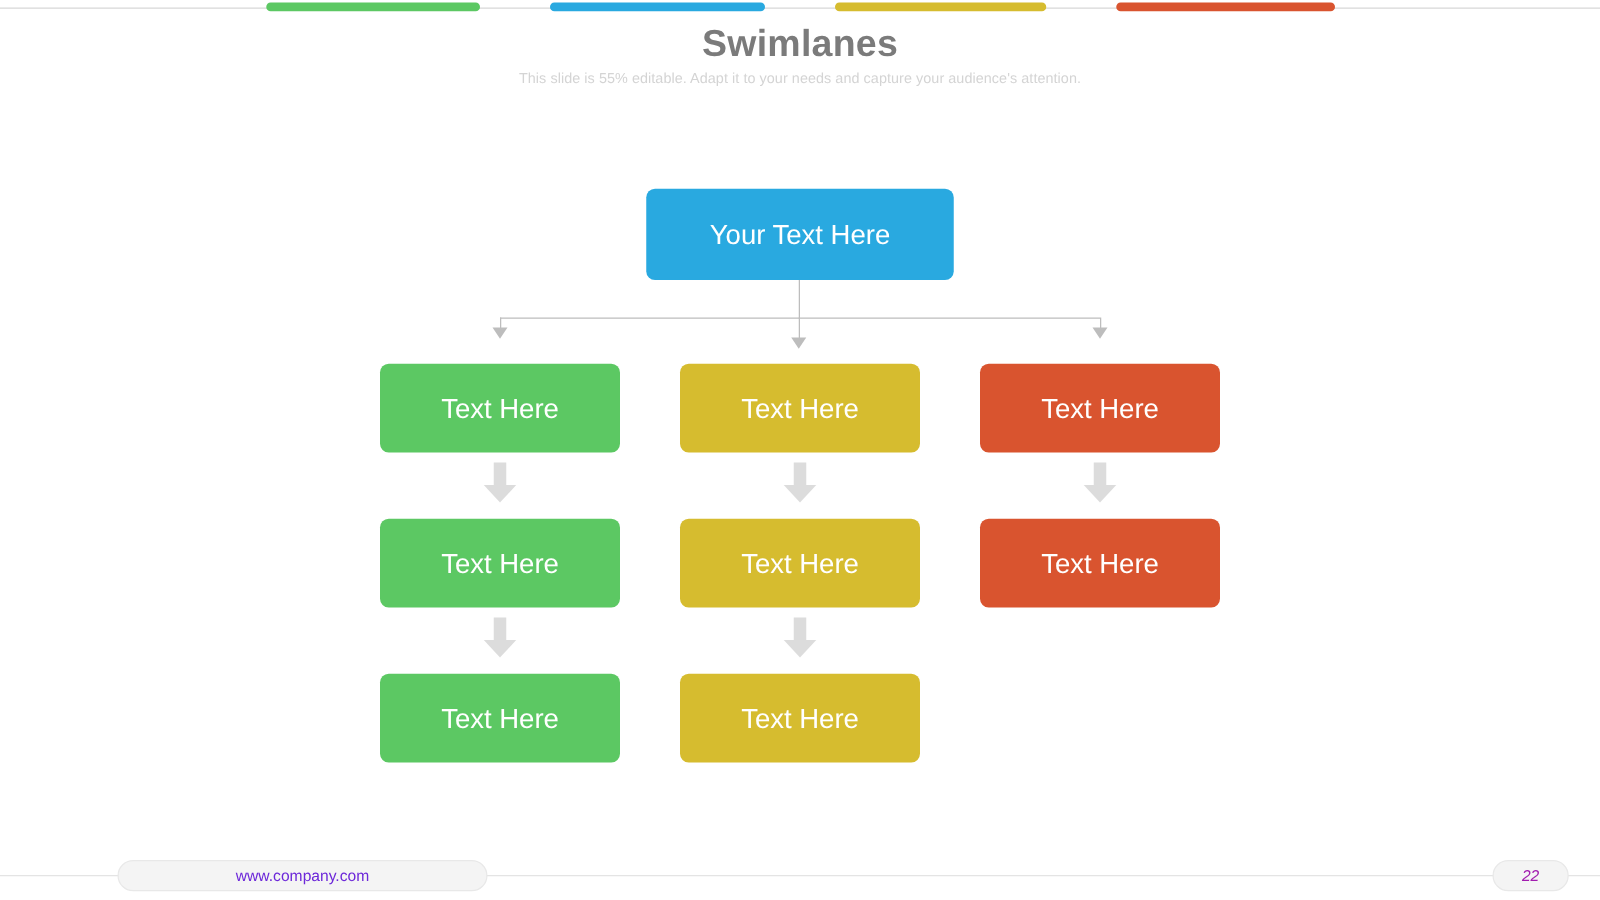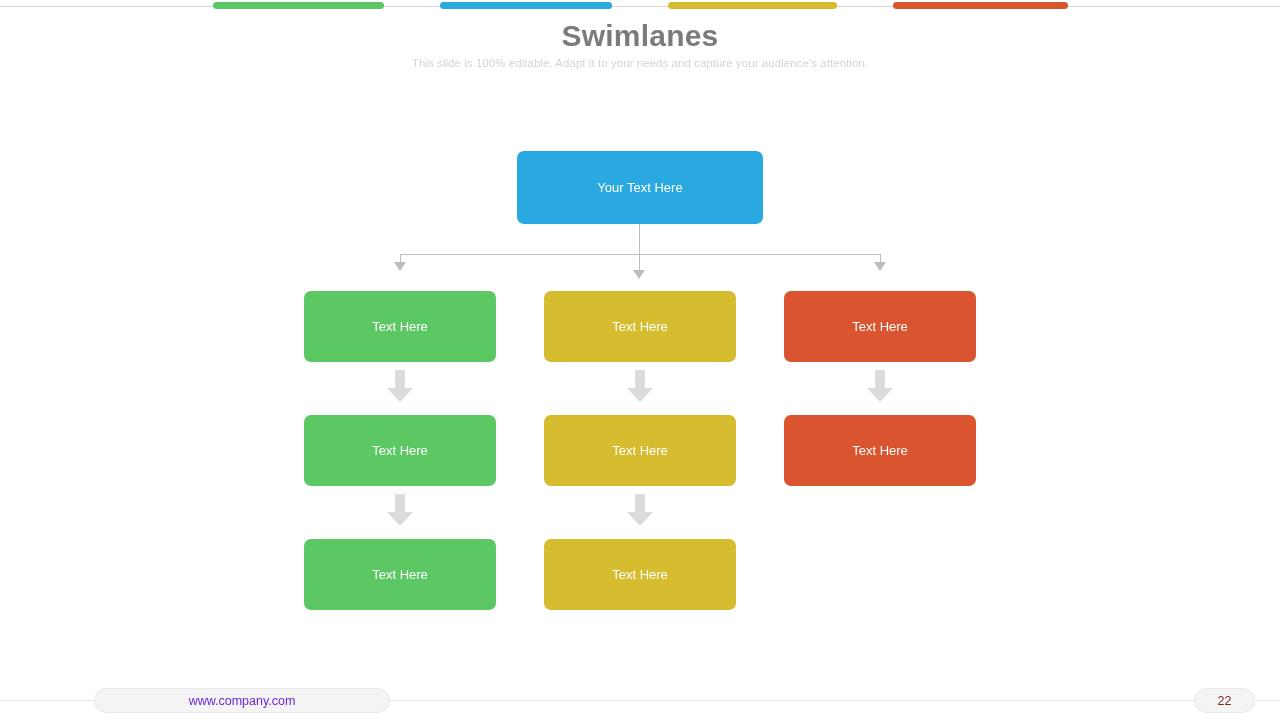"This slide is 100% editable." div.slide-subtitle { text: 100% -> 55% }
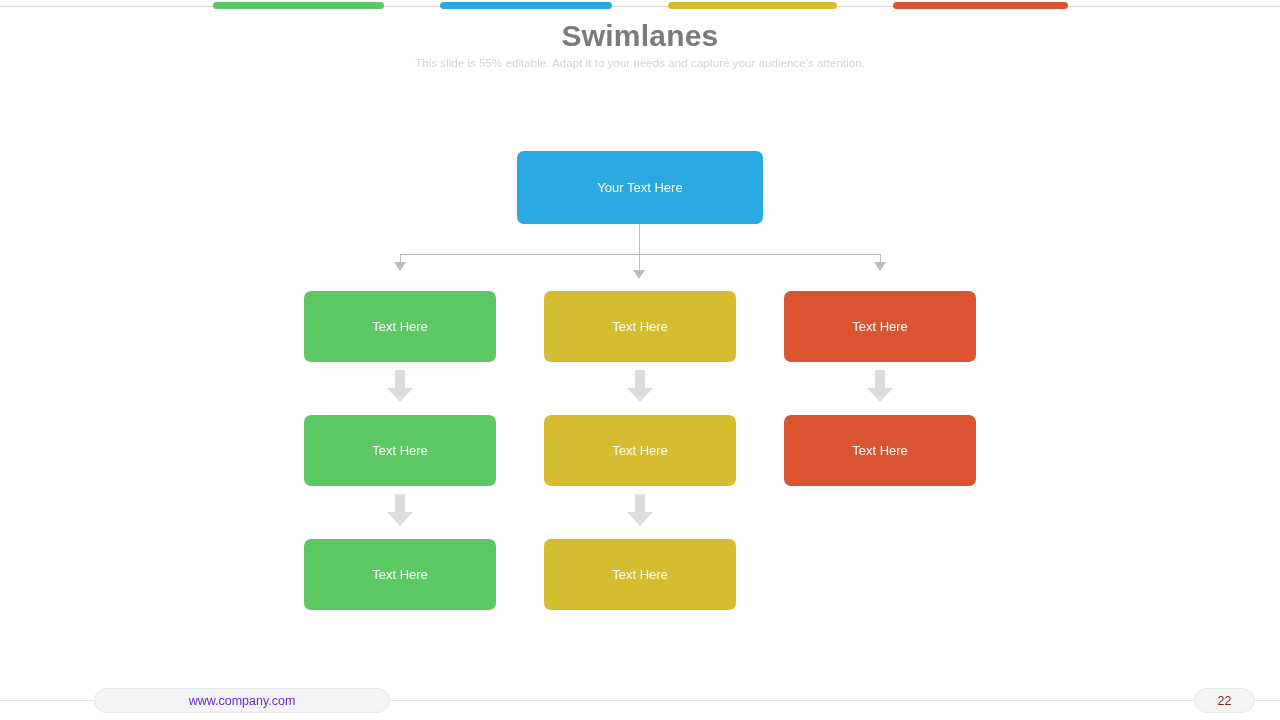"Your Text Here" .node { font-size: 13px -> 22px }
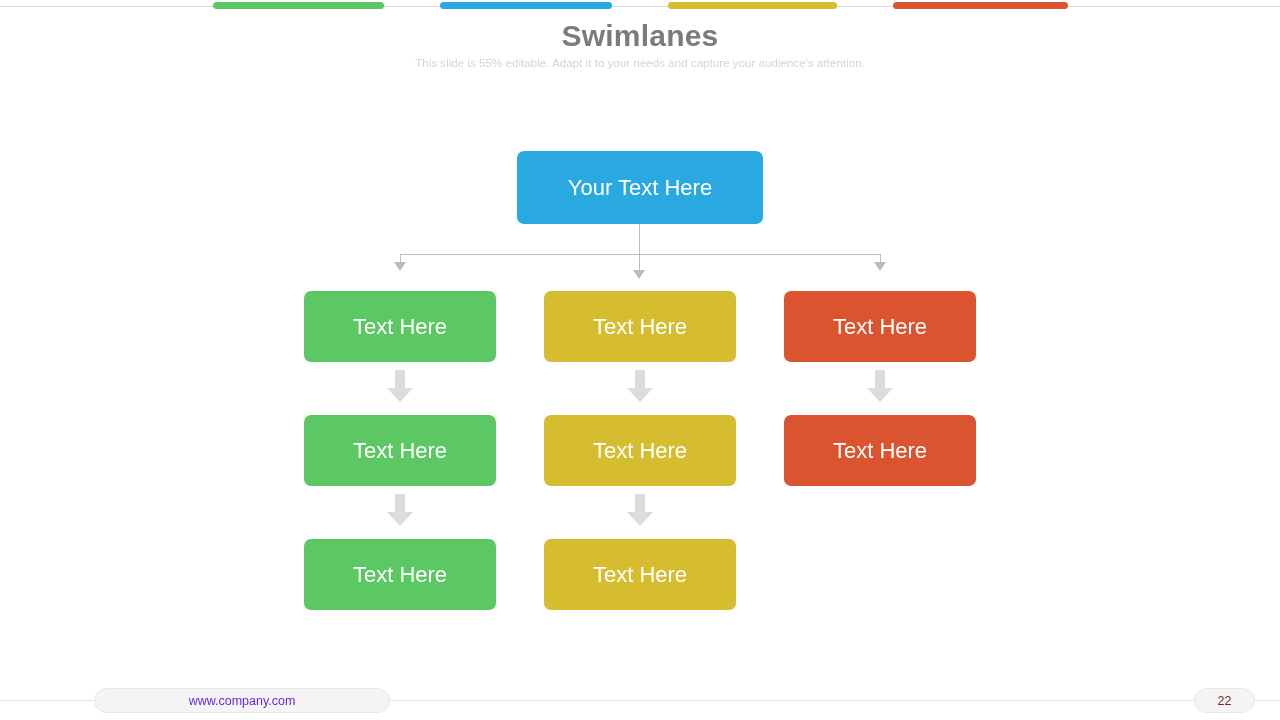"22" .page-pill { color: #7f1d1d -> #a21caf; font-style: none -> italic }
